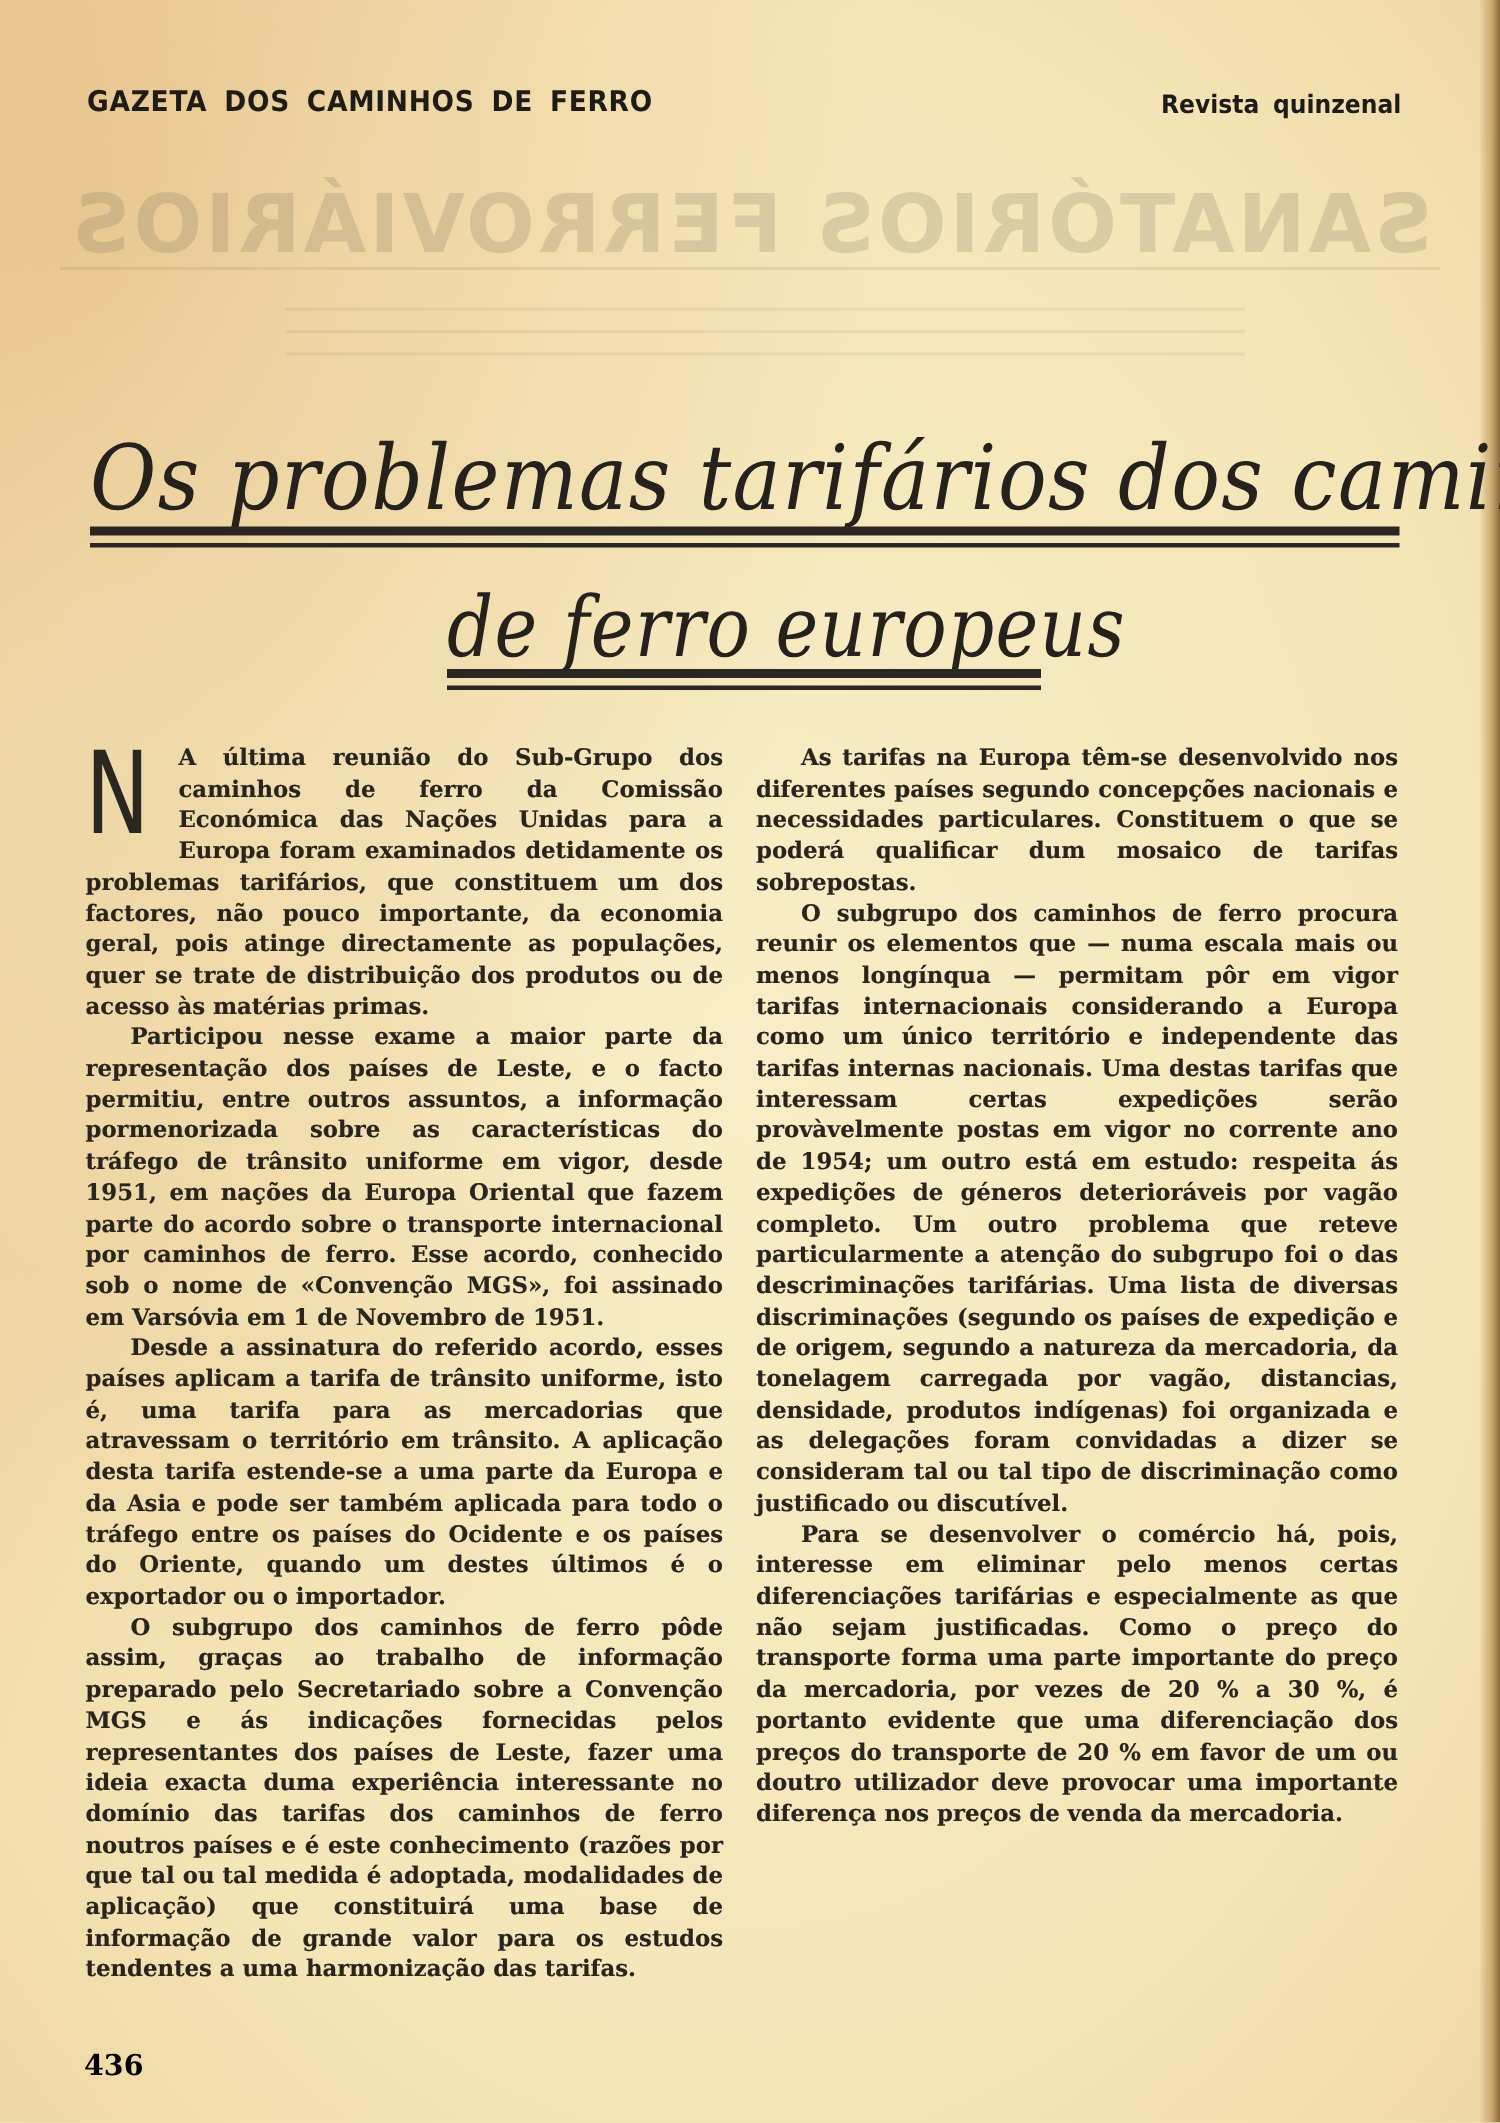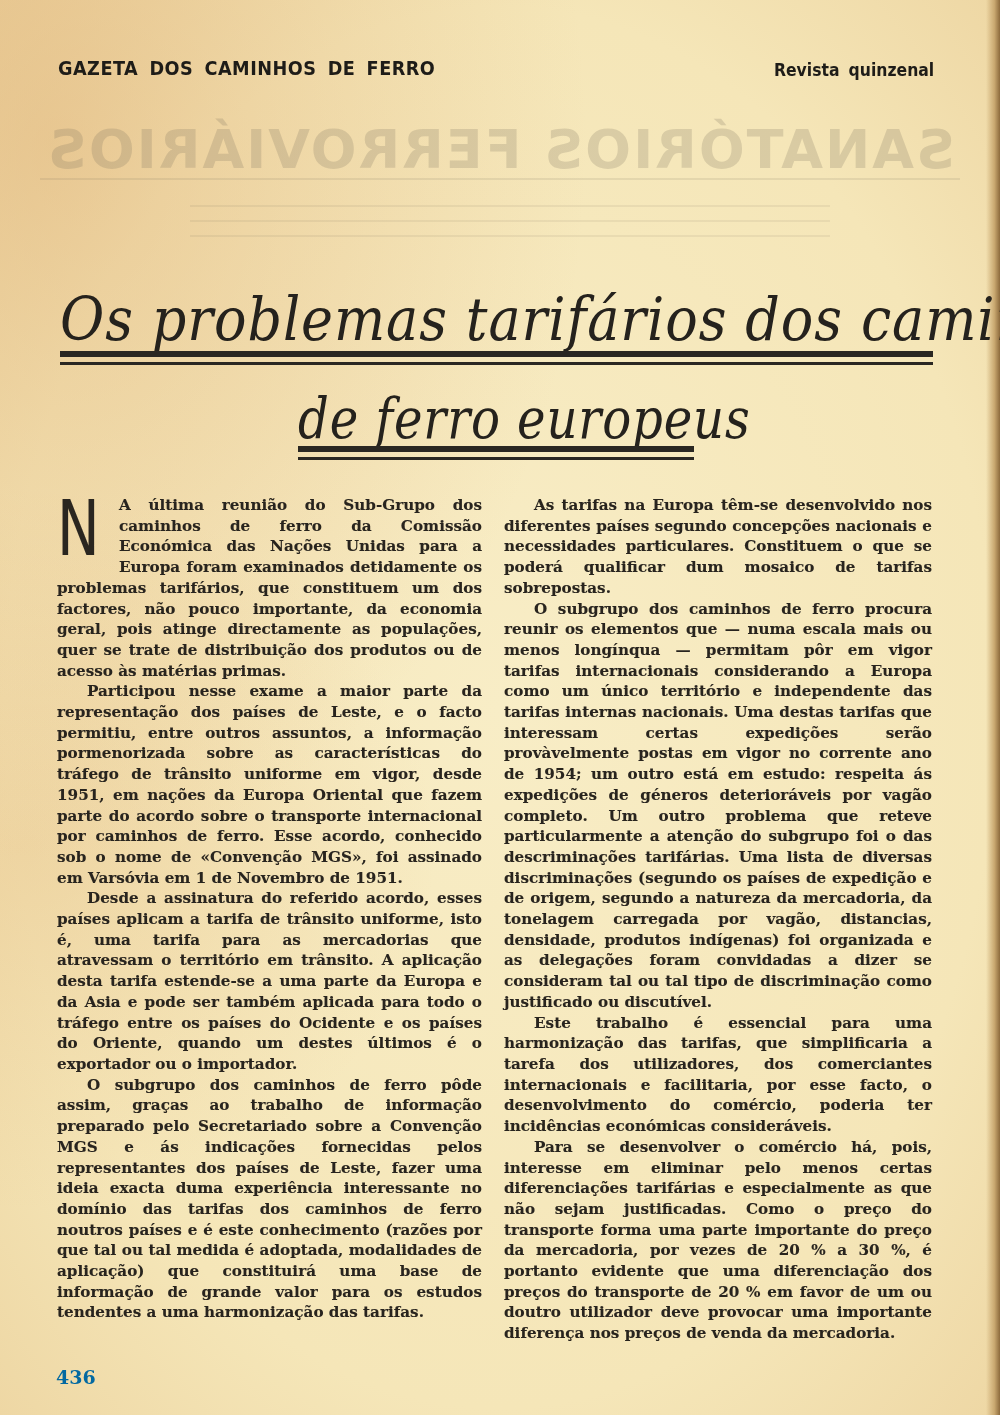"Este trabalho é essencial para" p { html: <p>Este trabalho é essencial para uma harmonização das tarifas, que simplificaria a tarefa dos utilizadores, dos comerciantes internacionais e facilitaria, por esse facto, o desenvolvimento do comércio, poderia ter incidências económicas consideráveis.</p> -> none }
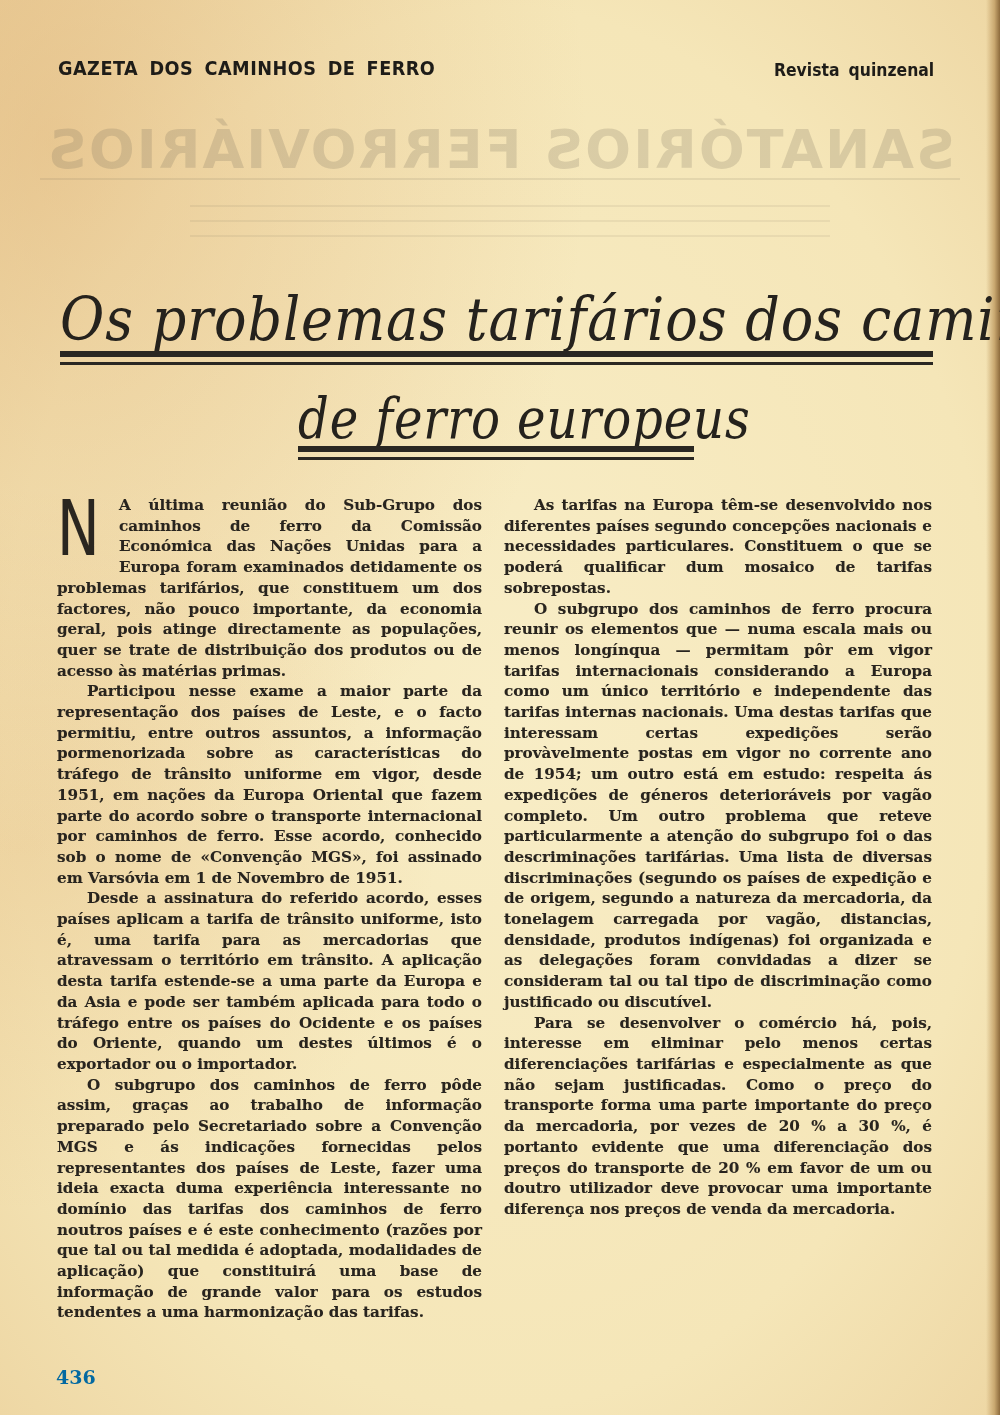"436" .page-number { color: #0369a1 -> #000000 }
